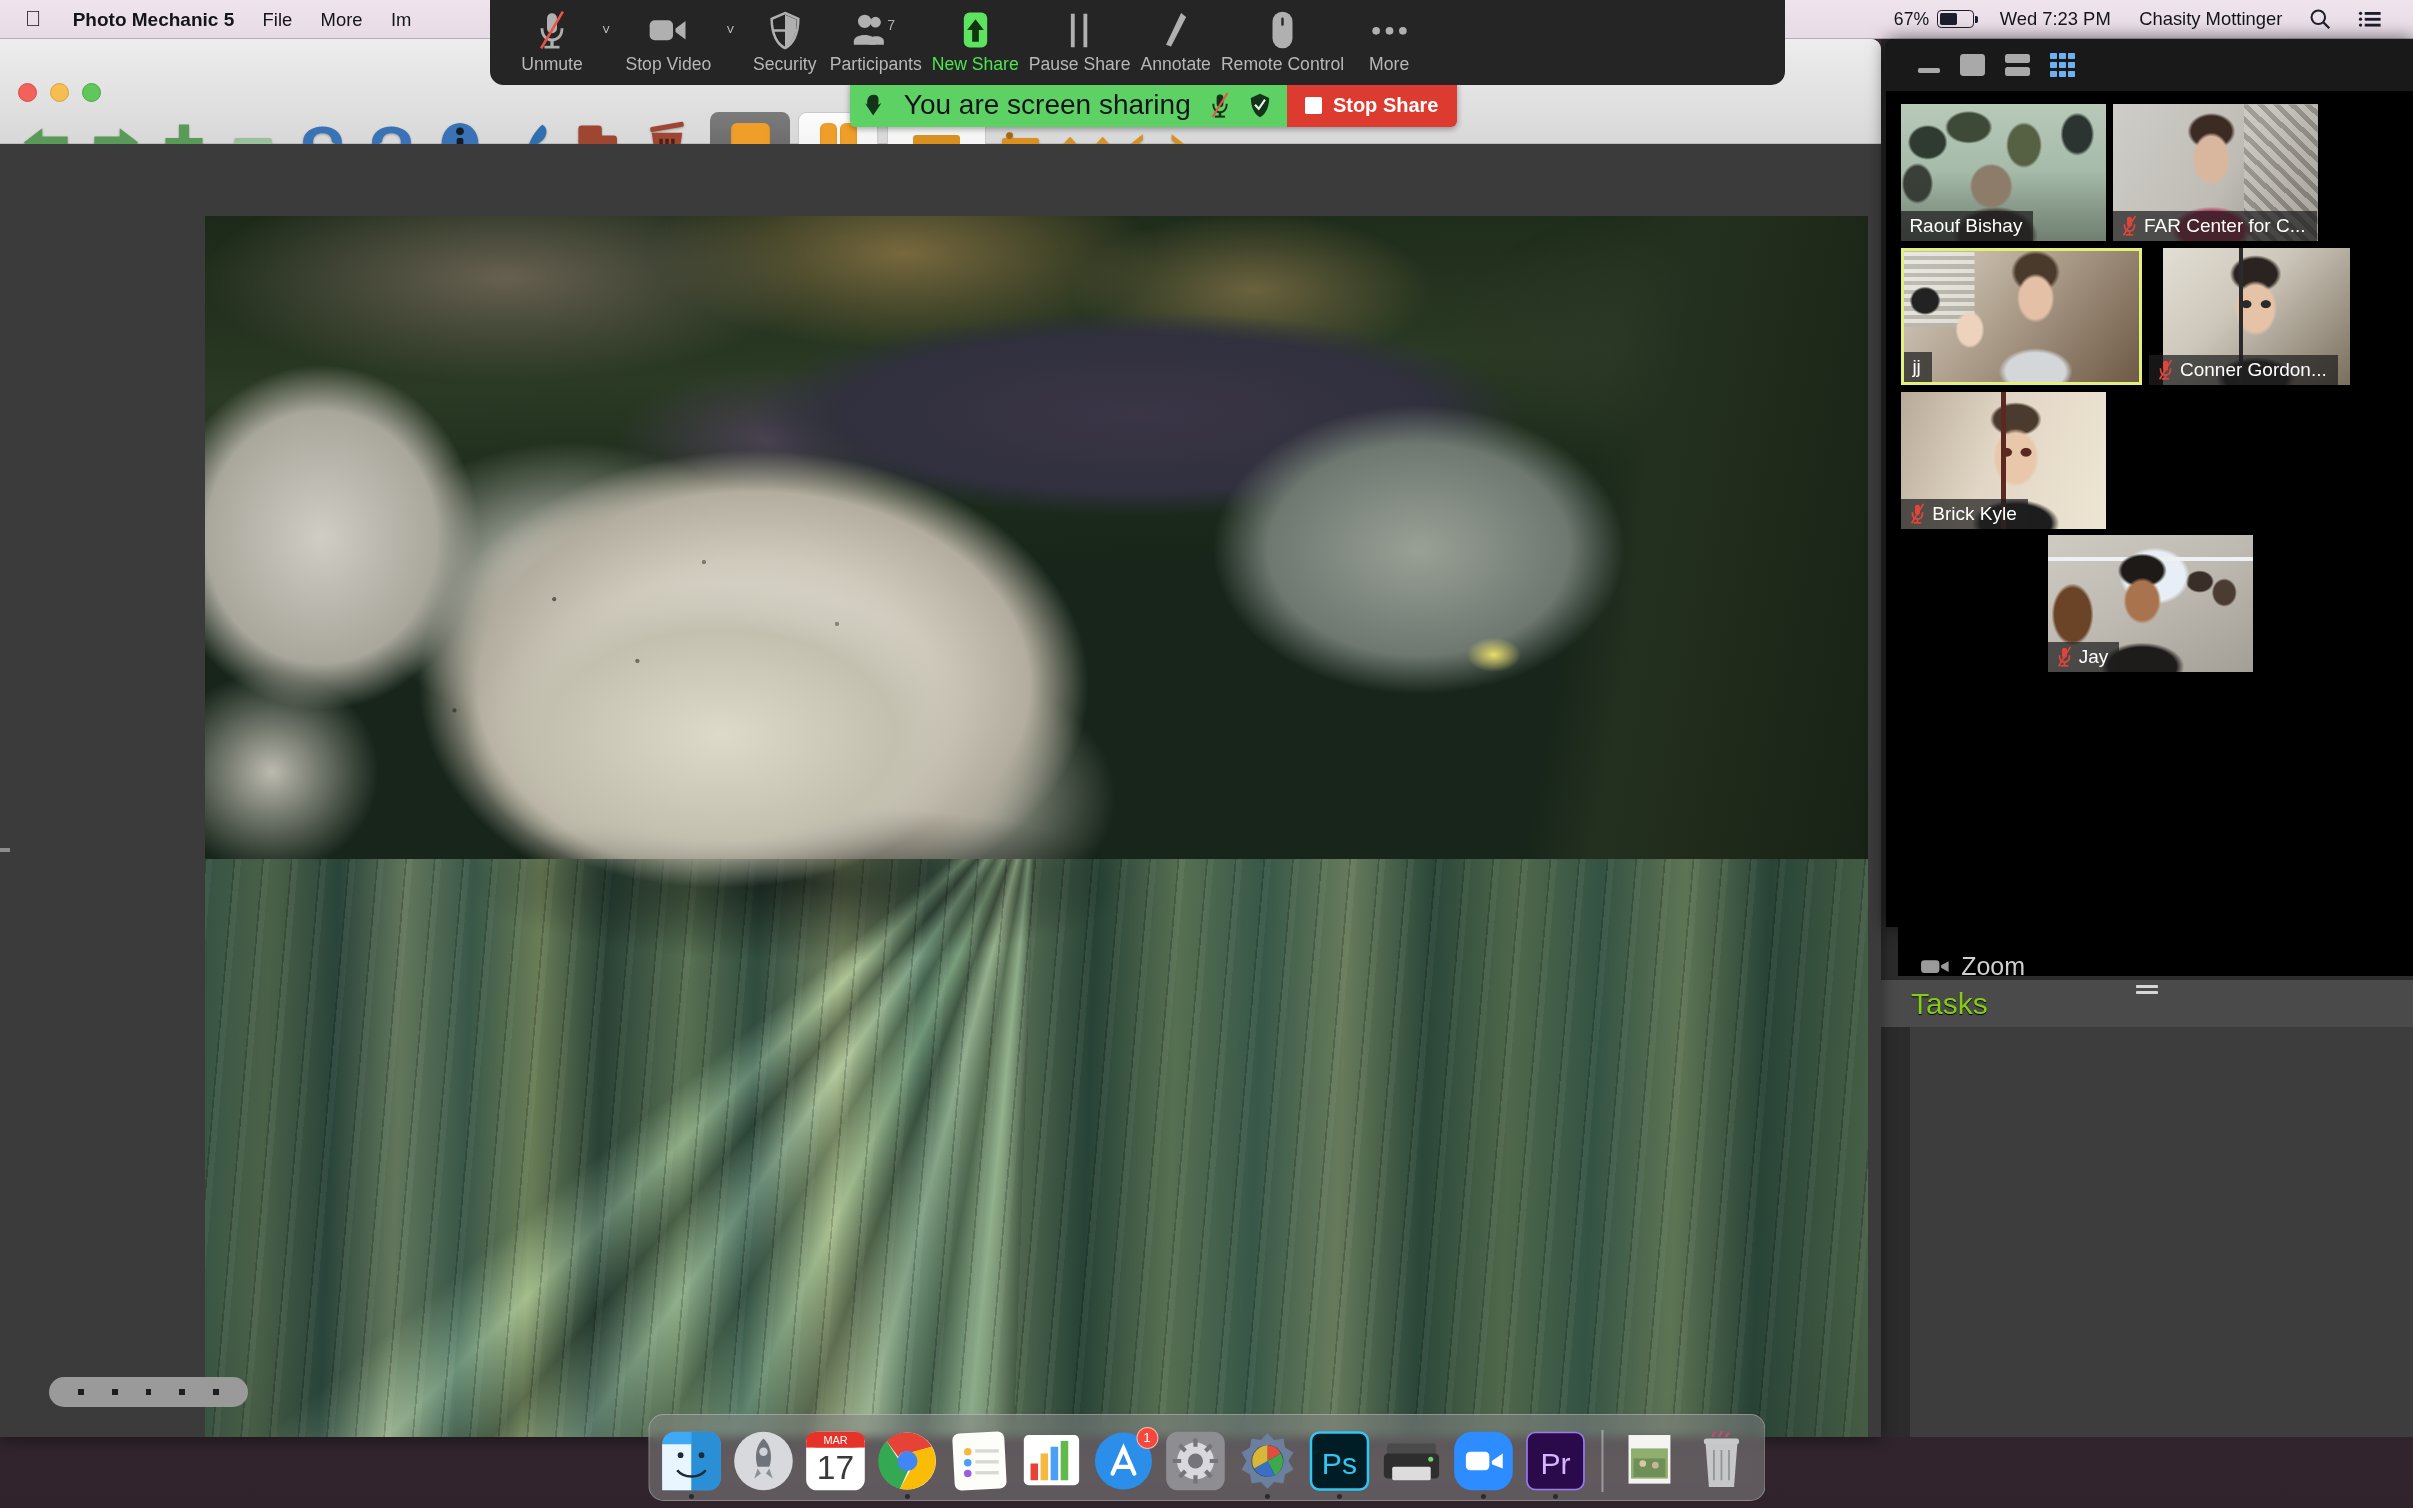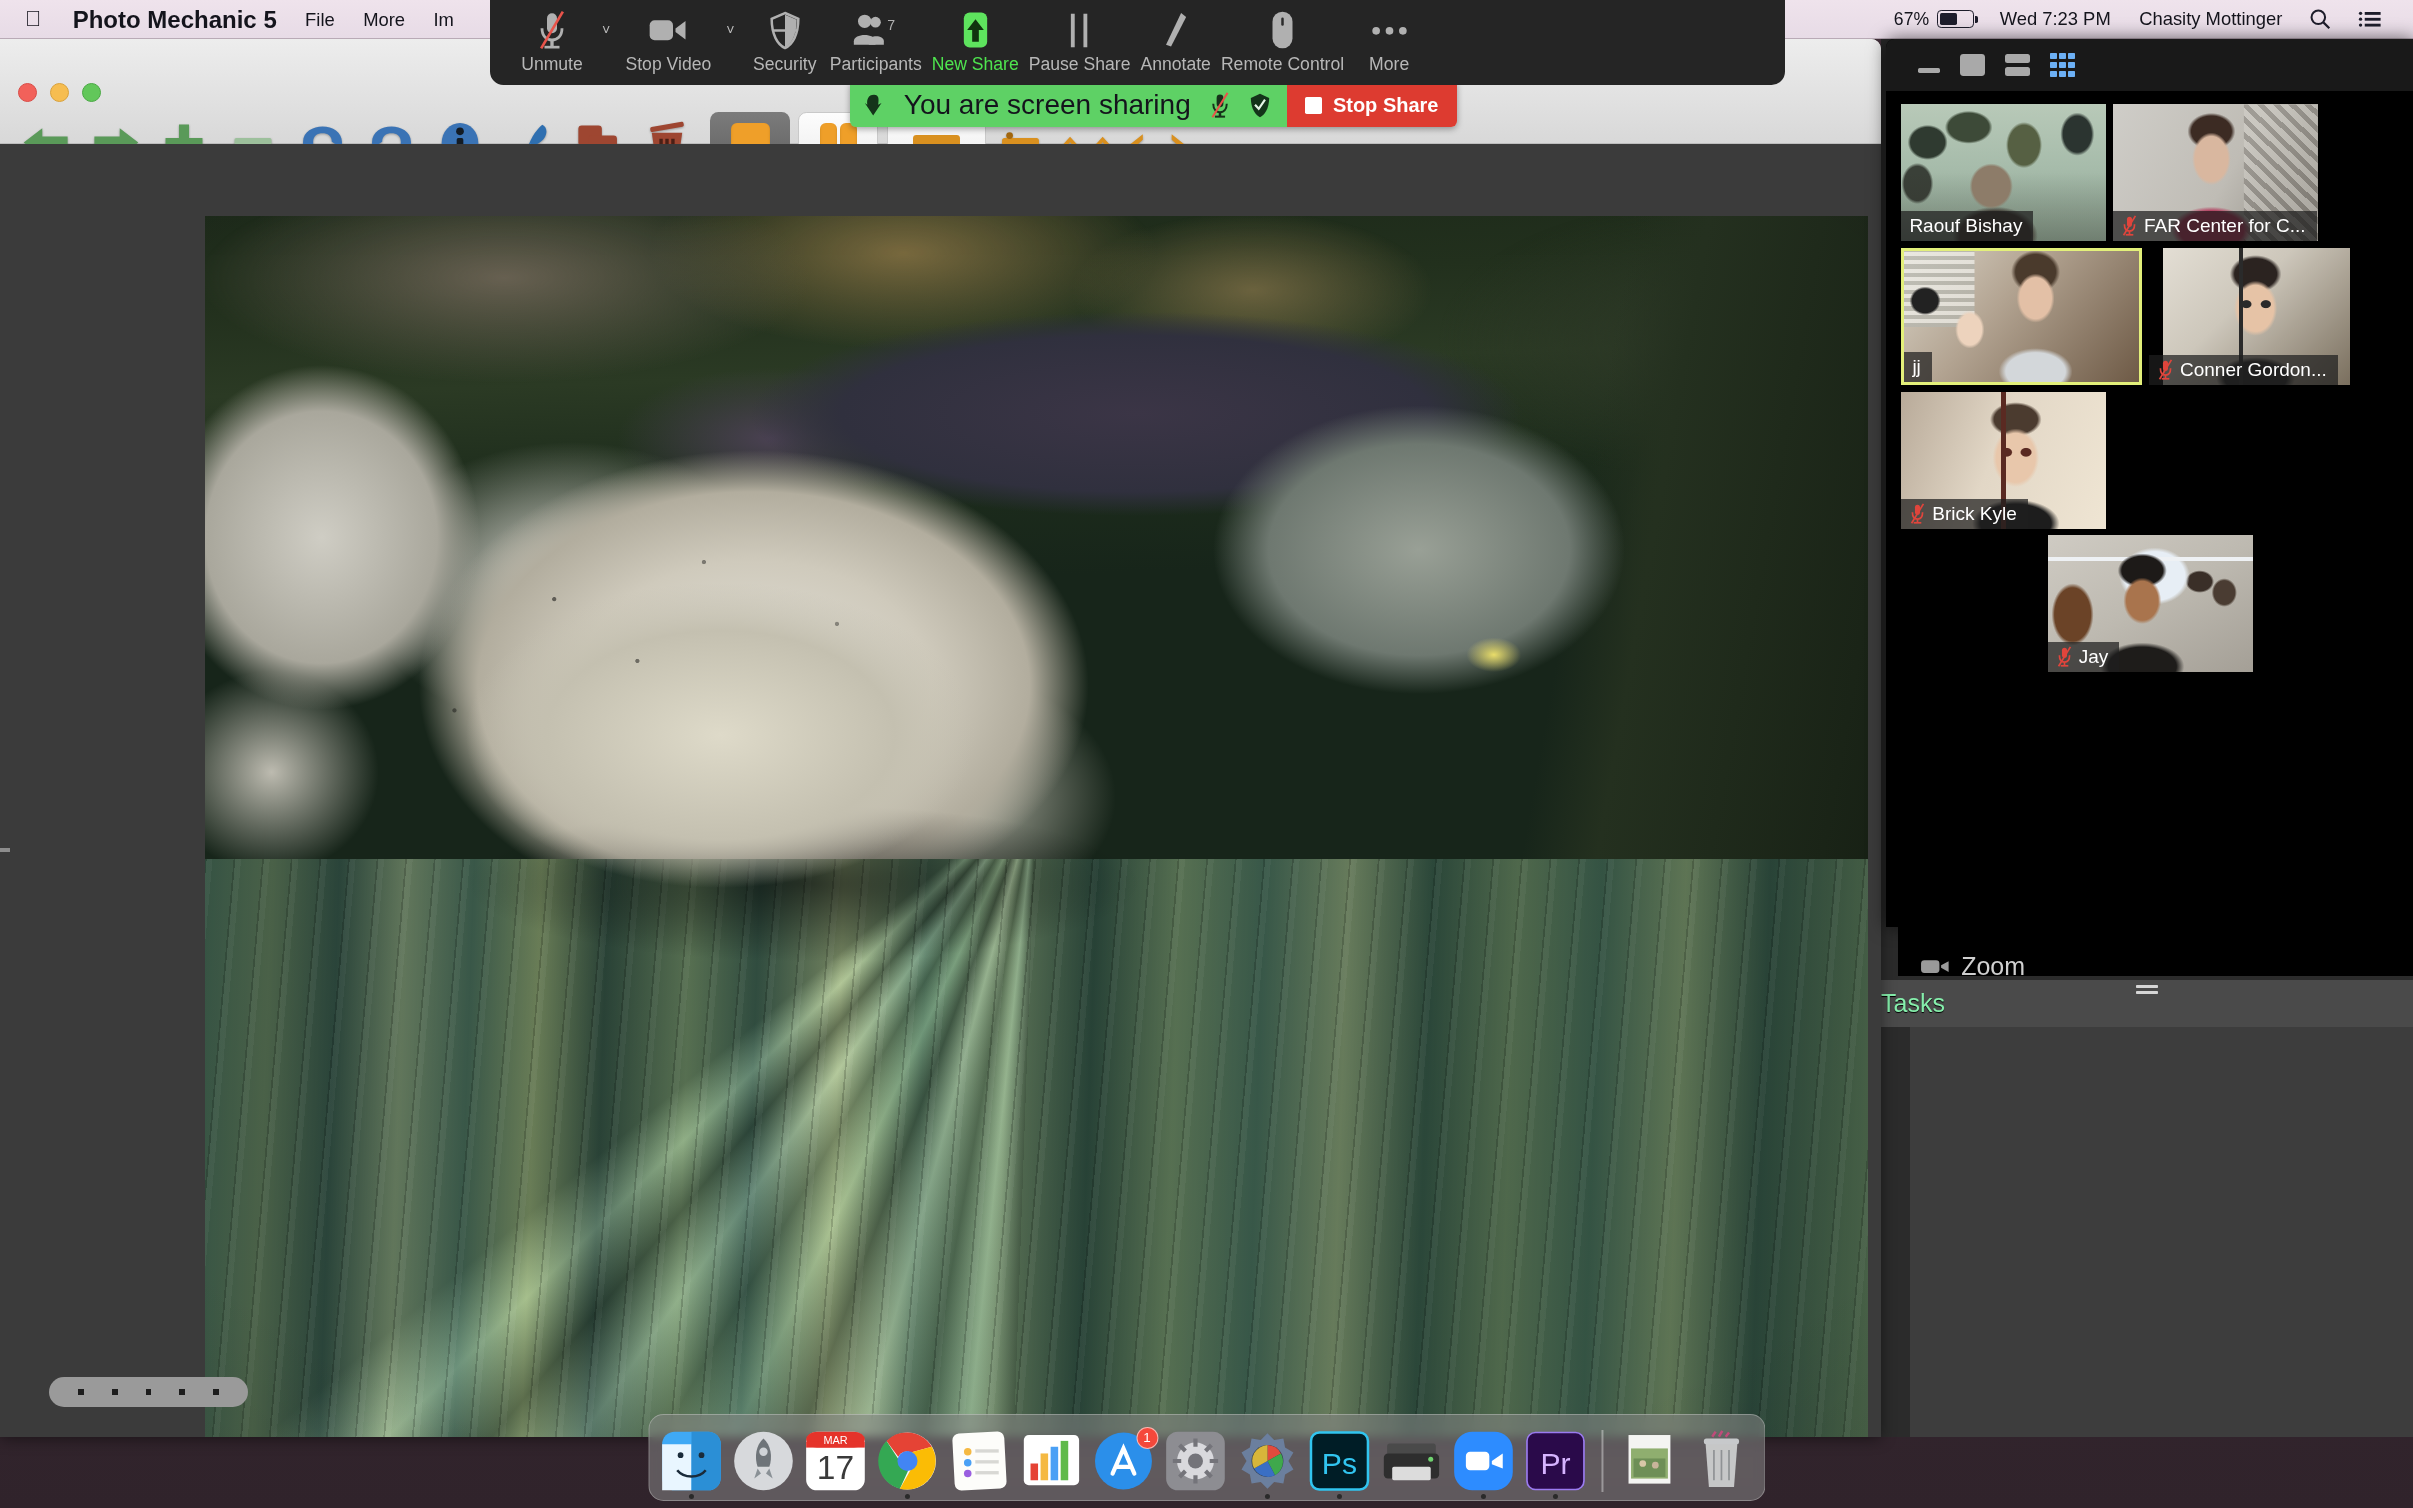"Photo Mechanic 5" .mb-item.app { font-size: 24px -> 19px }
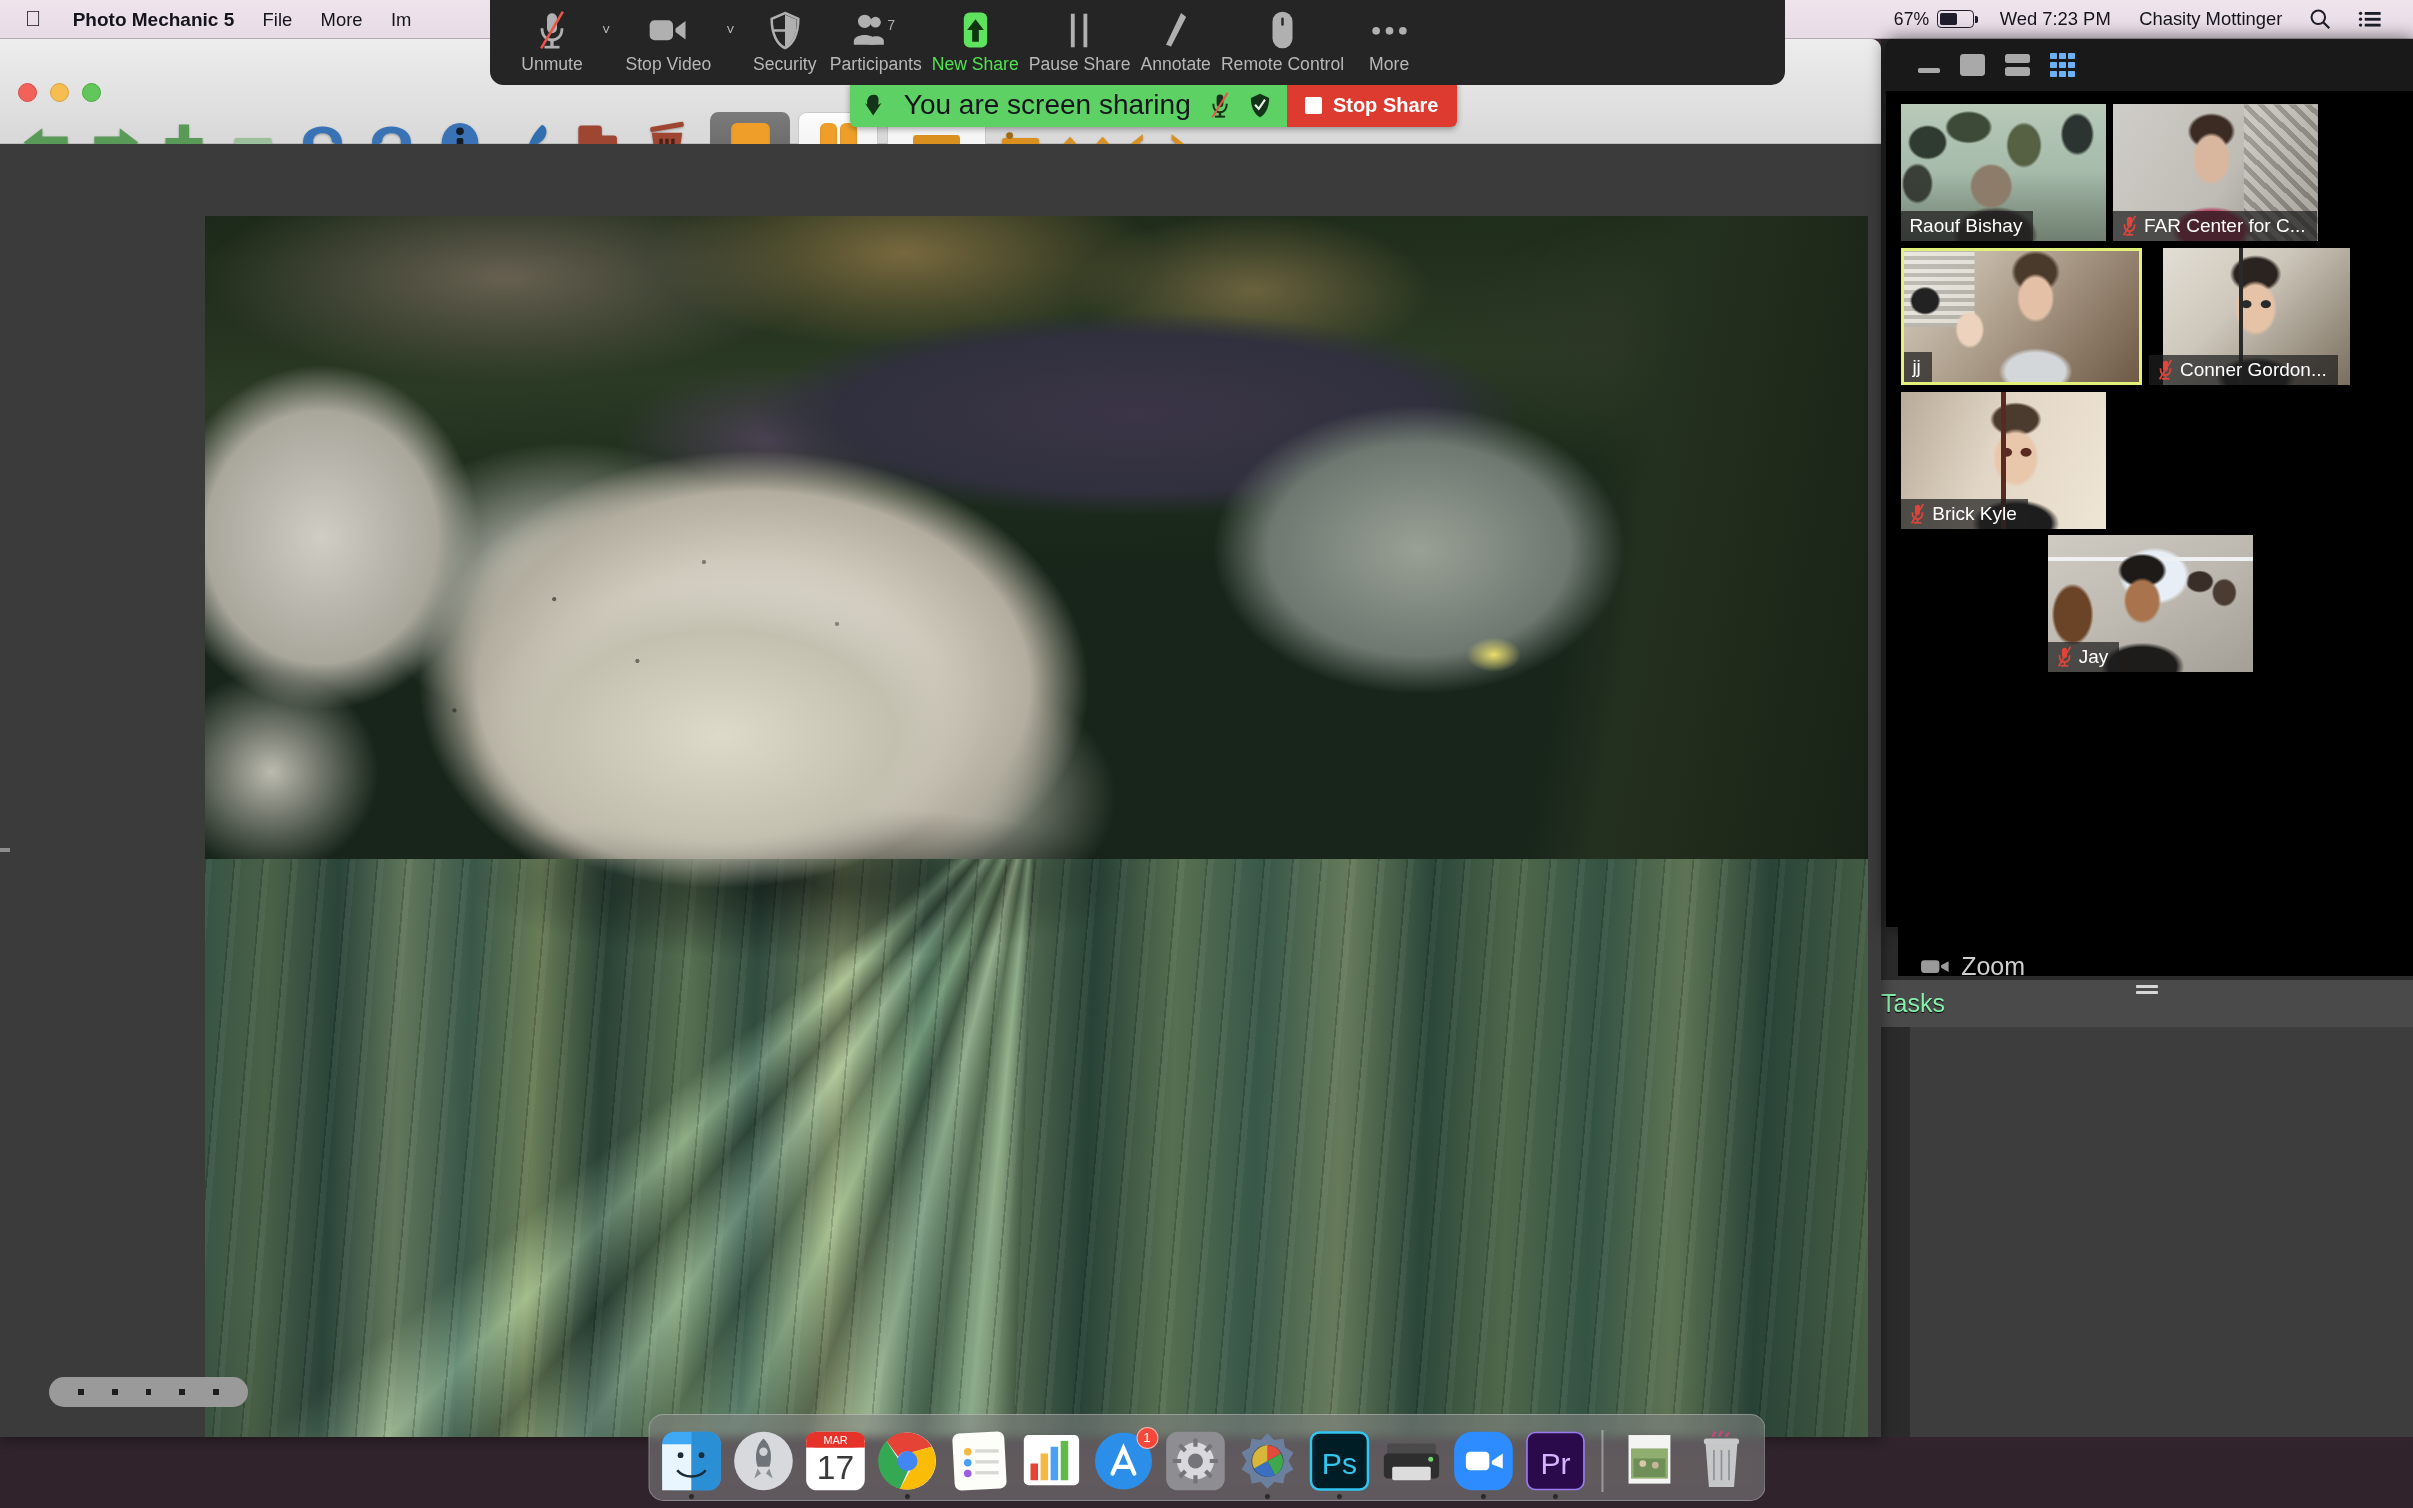"Tasks" #tasksbar .tt { color: #86efac -> #84cc16; font-size: 25px -> 30px; margin-left: none -> 30px }
